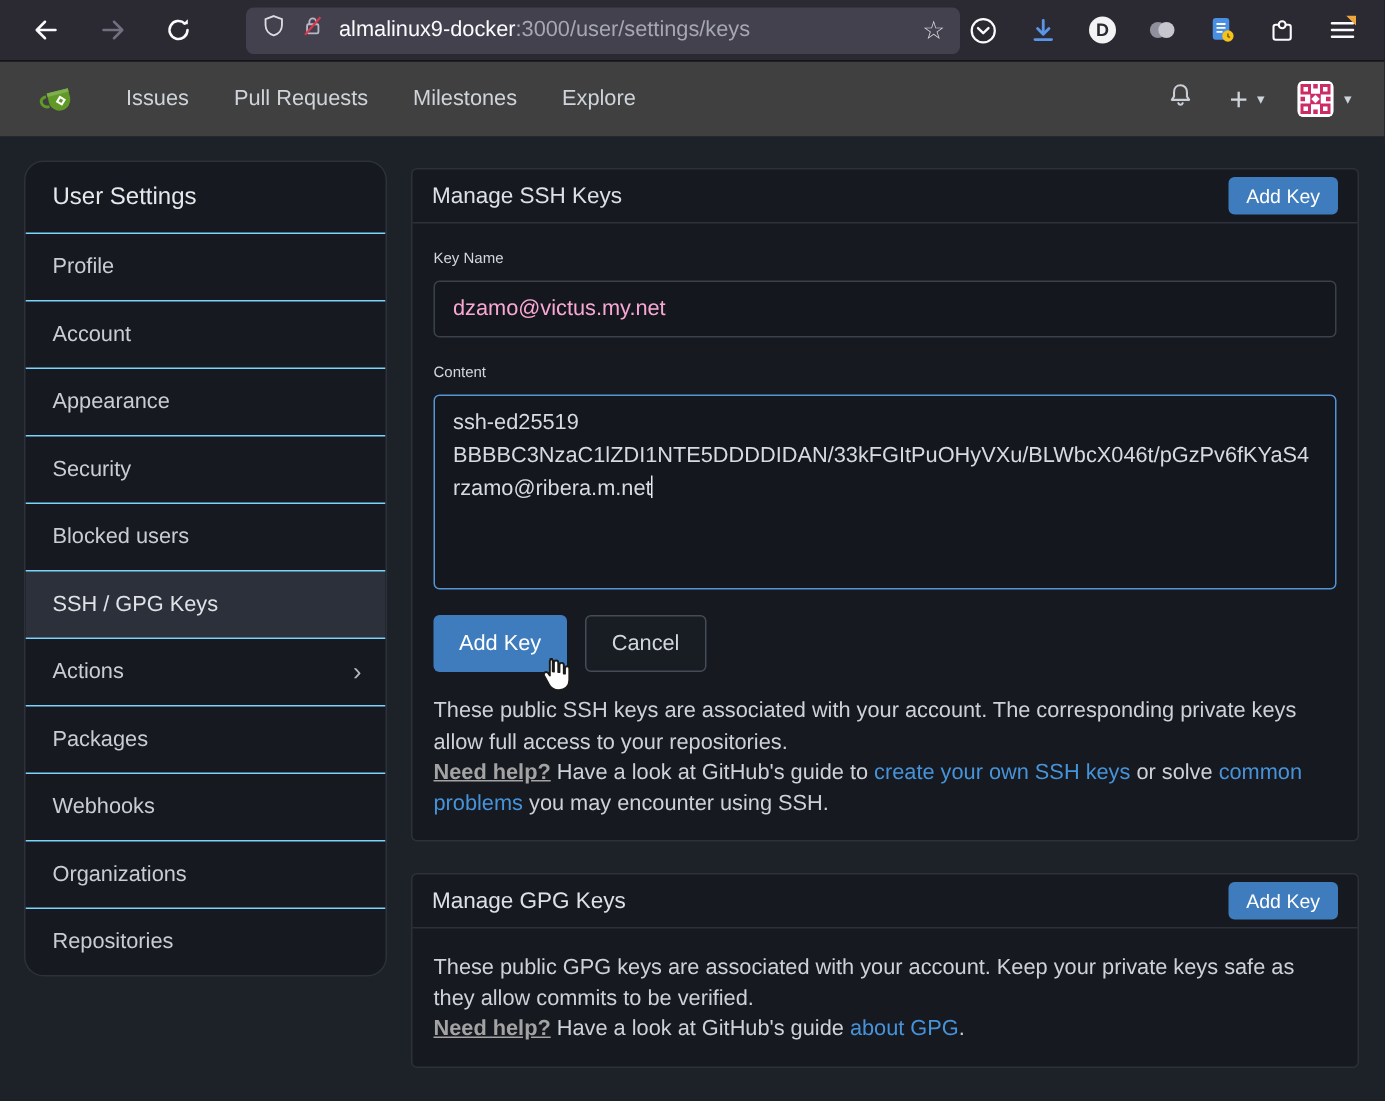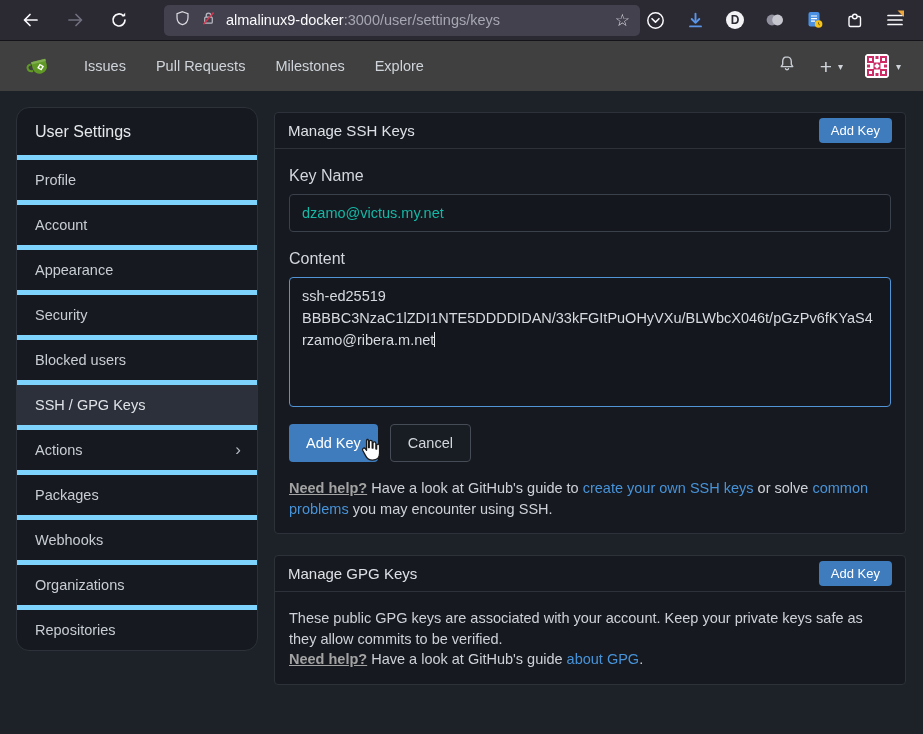"Profile" .sb-item { border-top: 5px solid #7dd3fc -> 1px solid #7dd3fc }
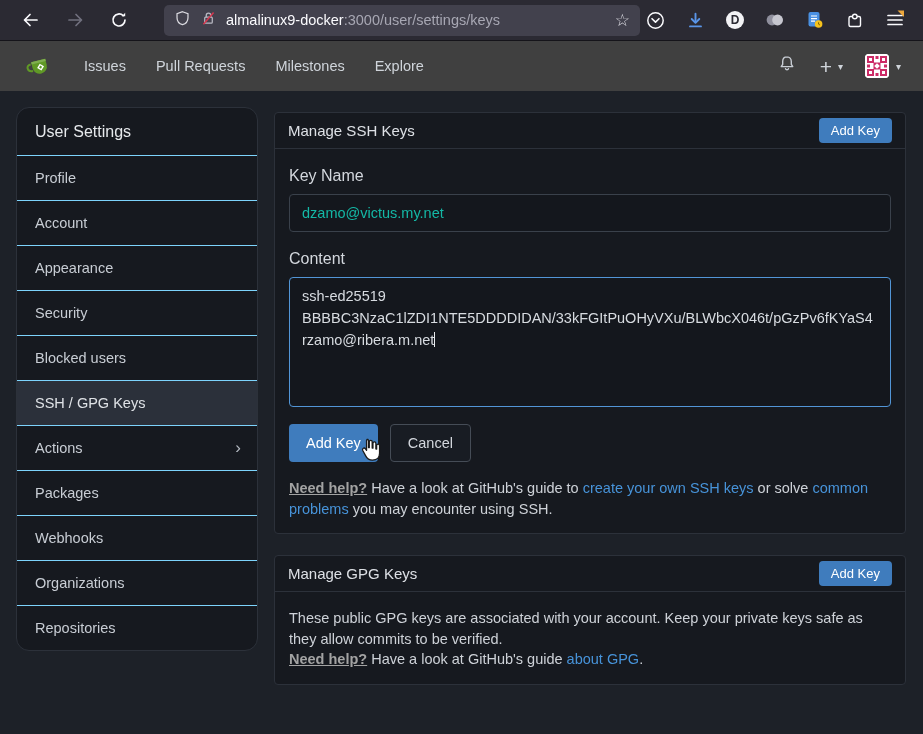"Key Name" .field-label { font-size: 16px -> 10px }
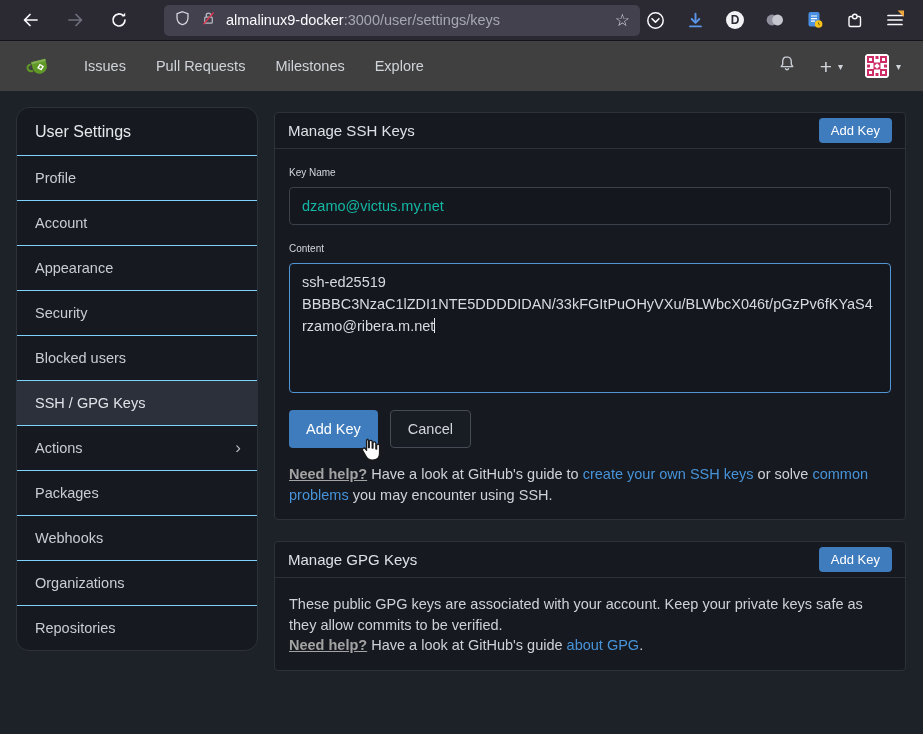"dzamo@victus.my.net" .text-input { color: #14b8a6 -> #f9a8d4 }
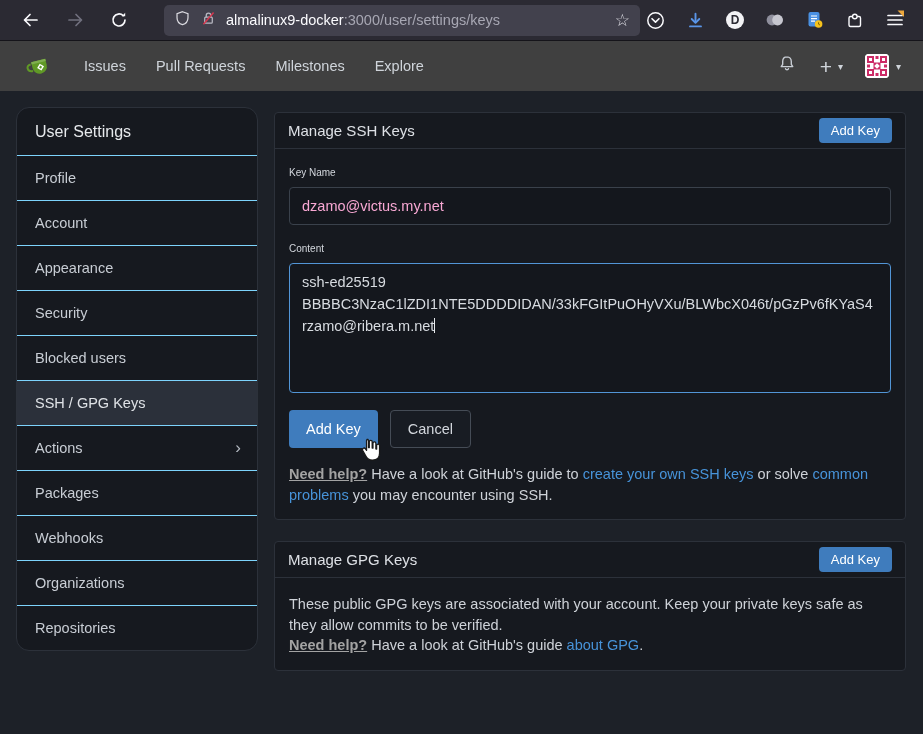"These public SSH keys are" div { html: none -> <div><span>These public SSH keys are associated with your account. The corresponding private keys allow full access to your repositories.</span></div> }
